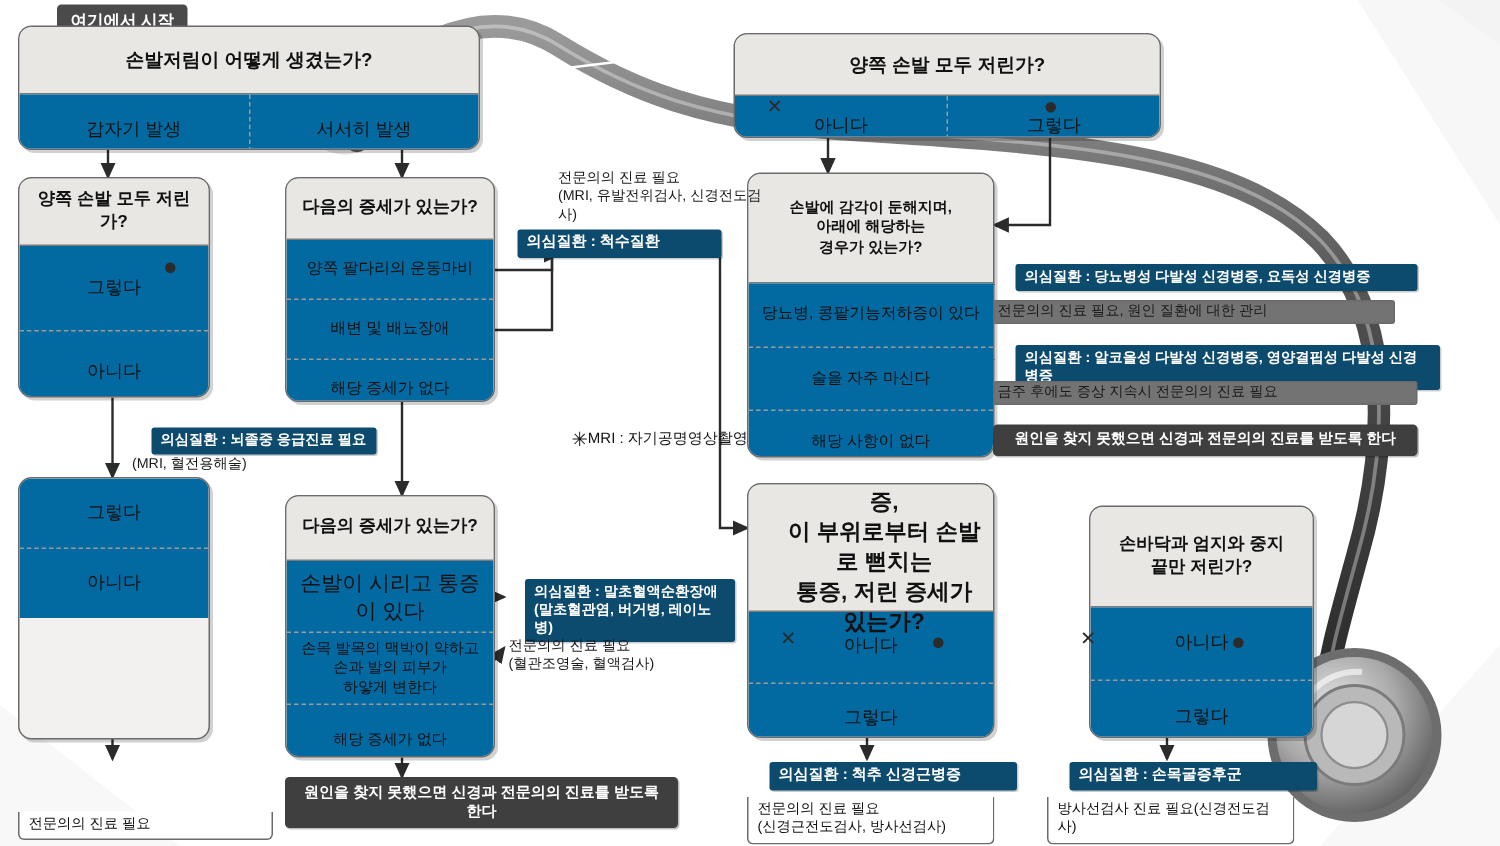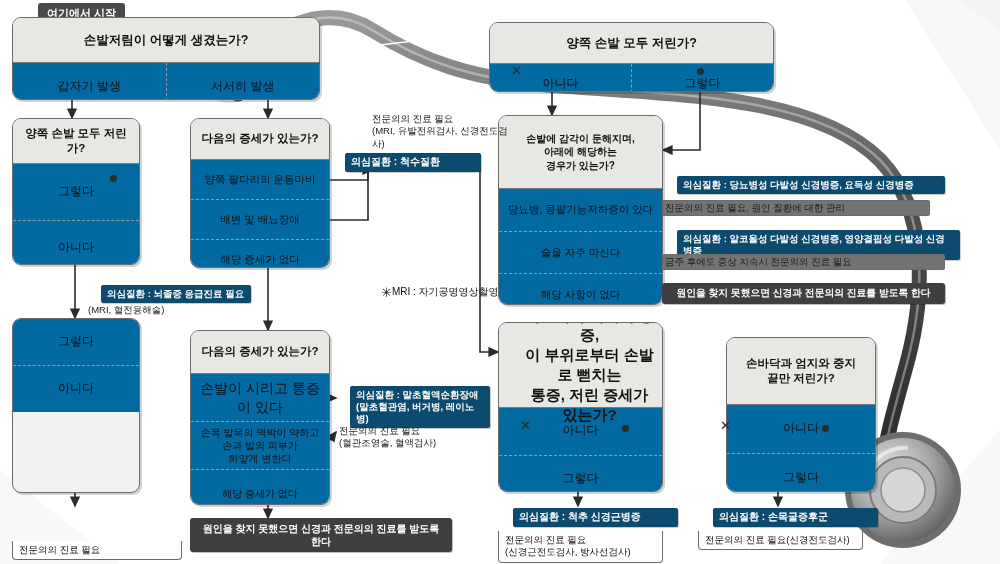"전문의의 진료 필요(신경전도검사)" div.footer-note { text: 전문의의 -> 방사선검사 }
